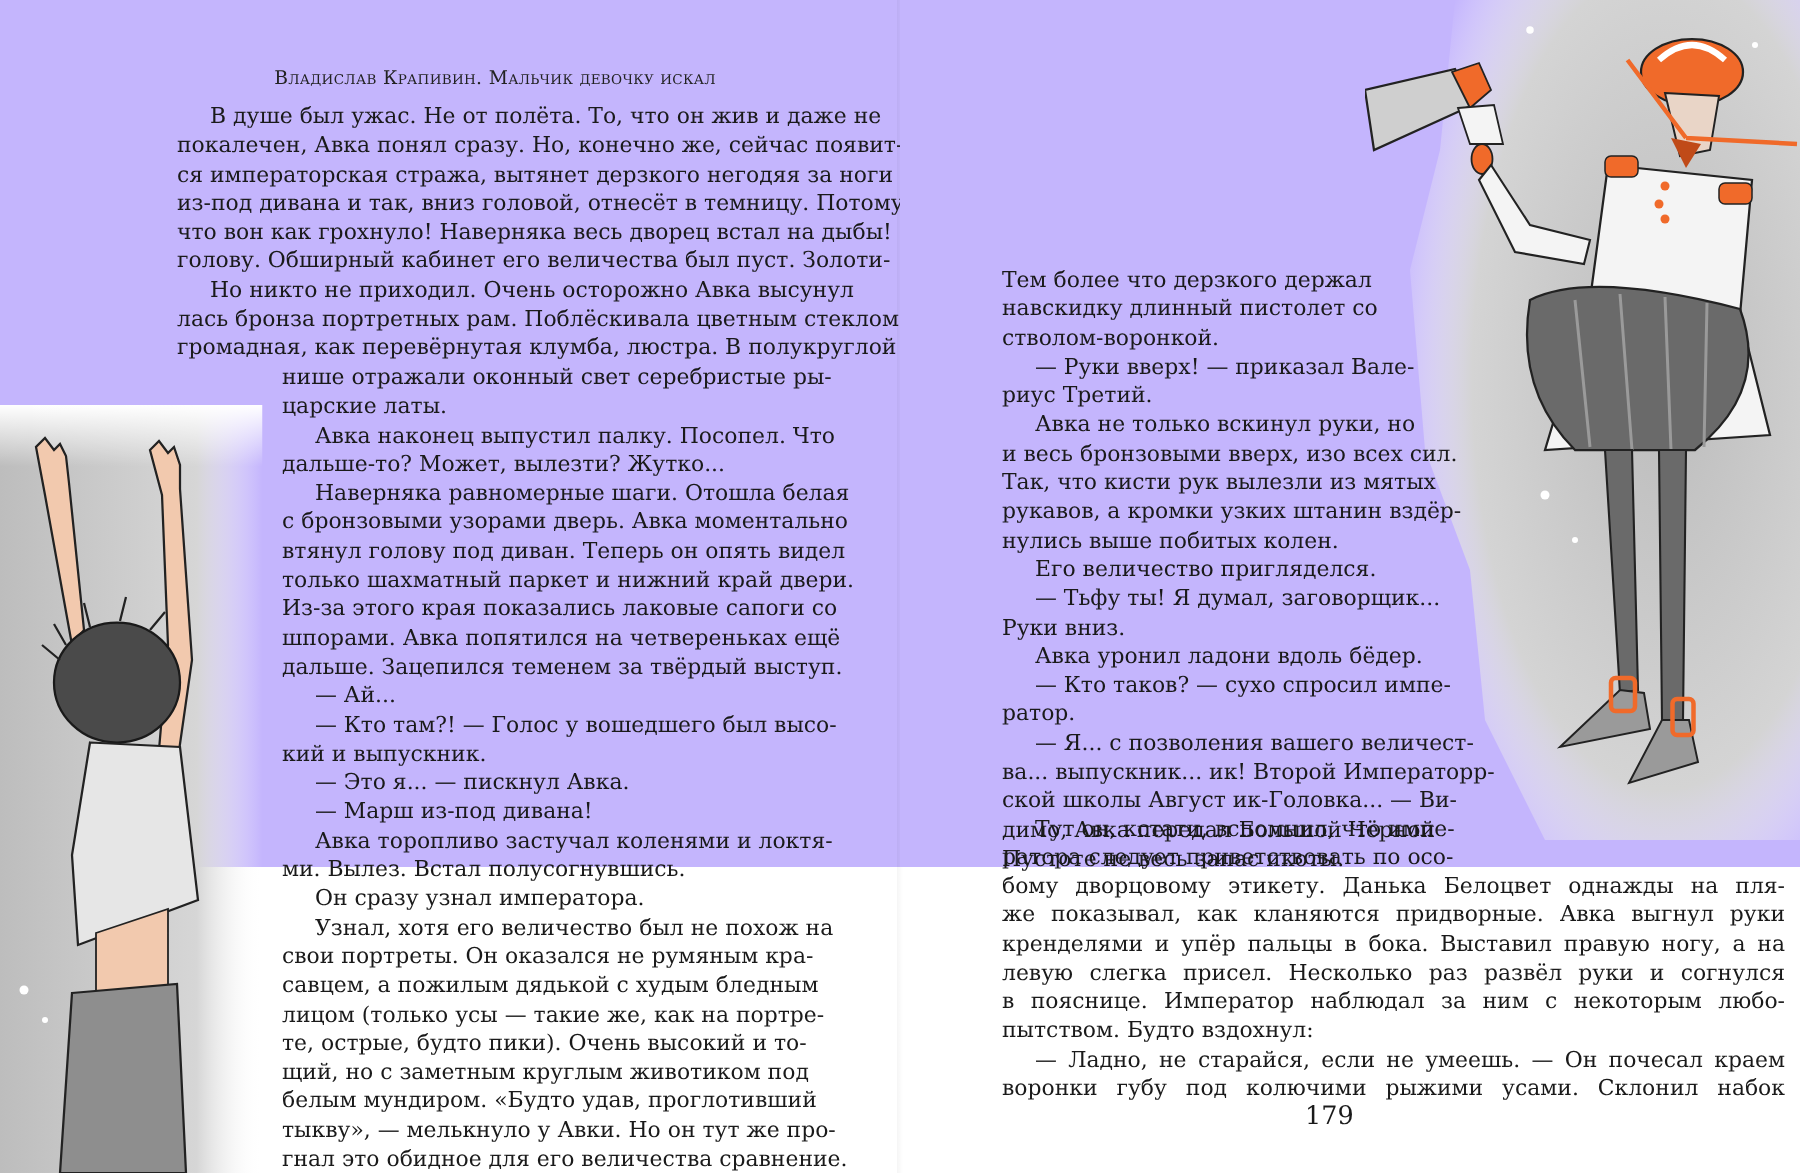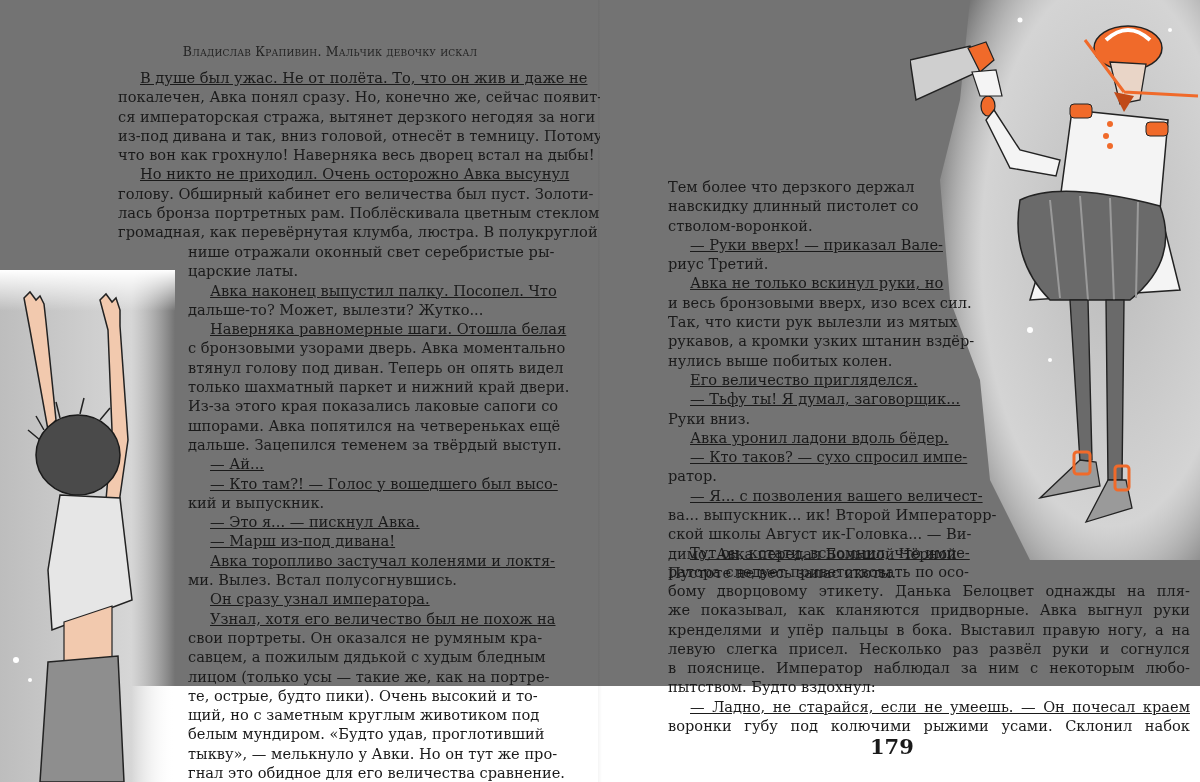"Владислав Крапивин. Мальчик девочку" .page { background: #737373 -> #c4b5fd; height: 686px -> 578px }
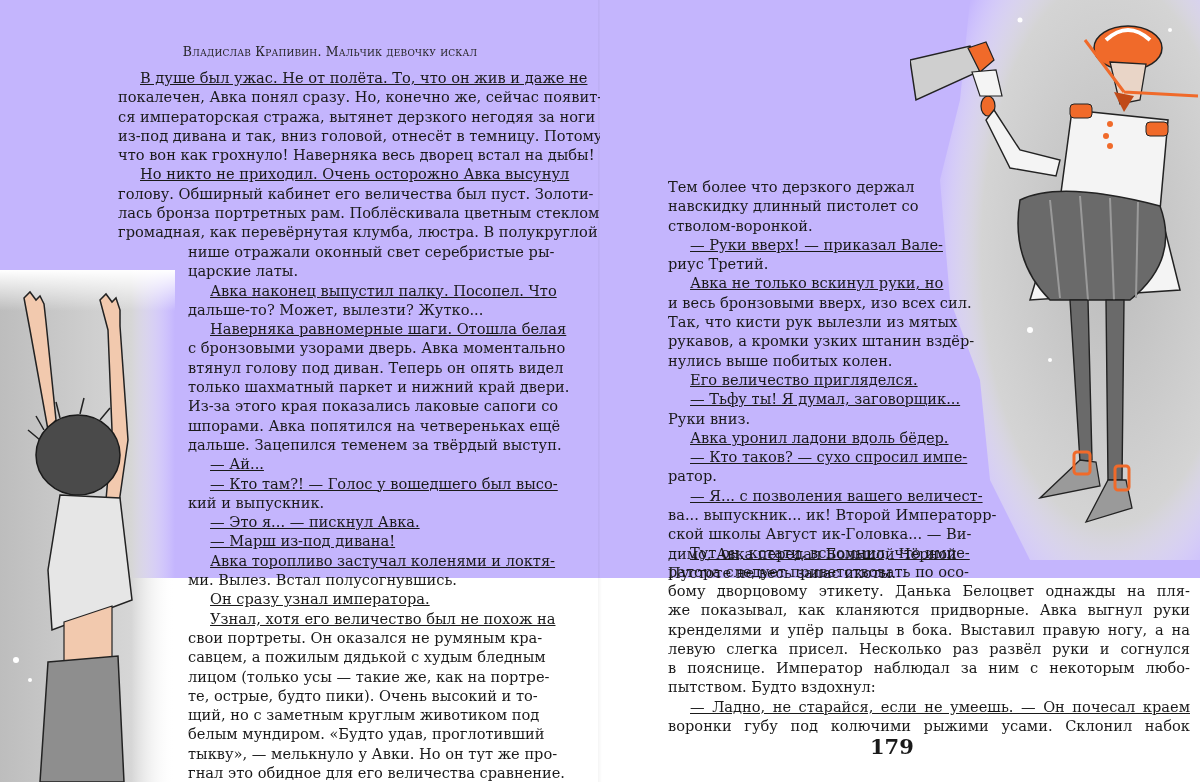"В душе был ужас. Не" .ind { text-decoration: underline -> none }
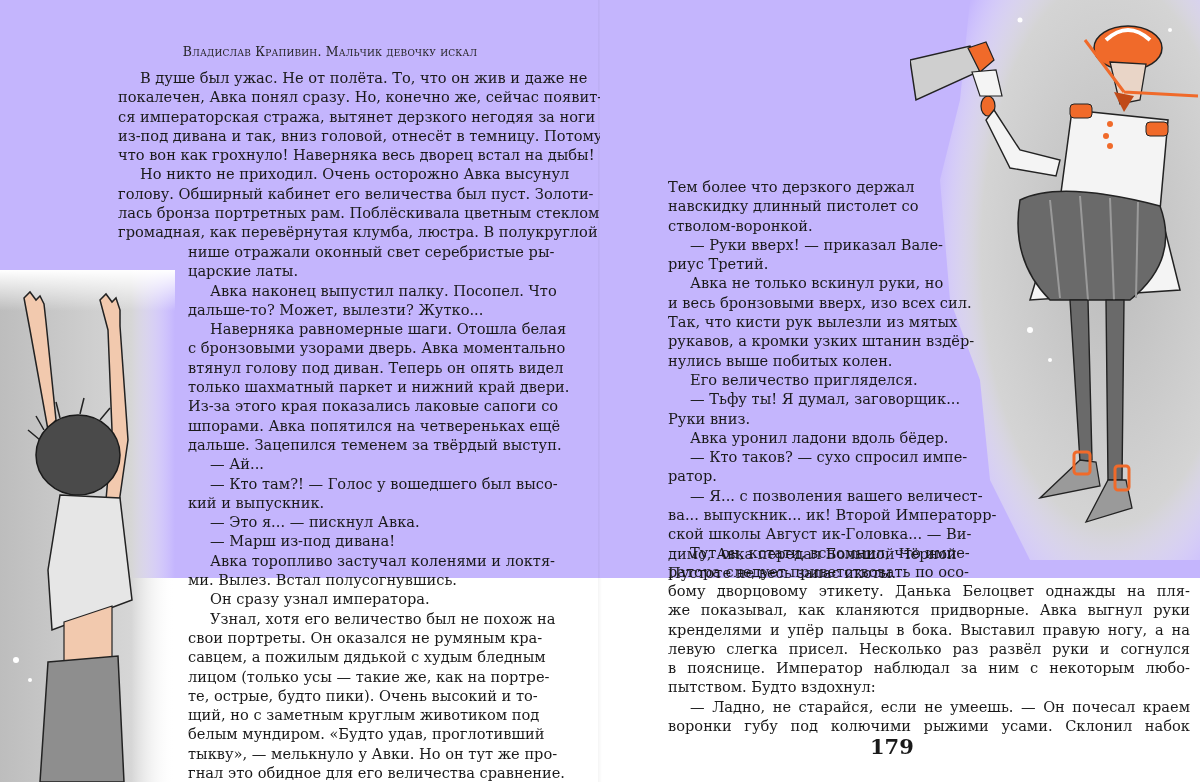"Но никто не приходил. Очень" span.line { order: before "голову. Обширный кабинет его величества" -> after "голову. Обширный кабинет его величества" }
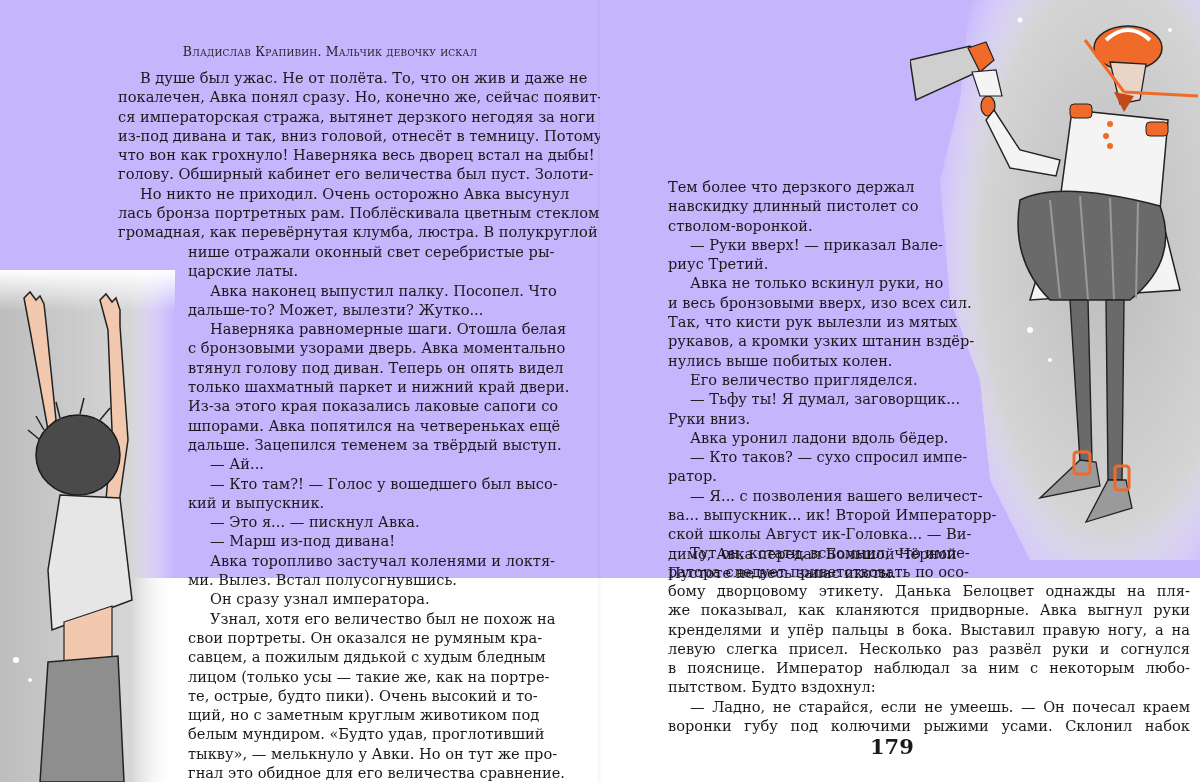"179" .page-number { font-size: 21px -> 17px; font-weight: bold -> normal }
